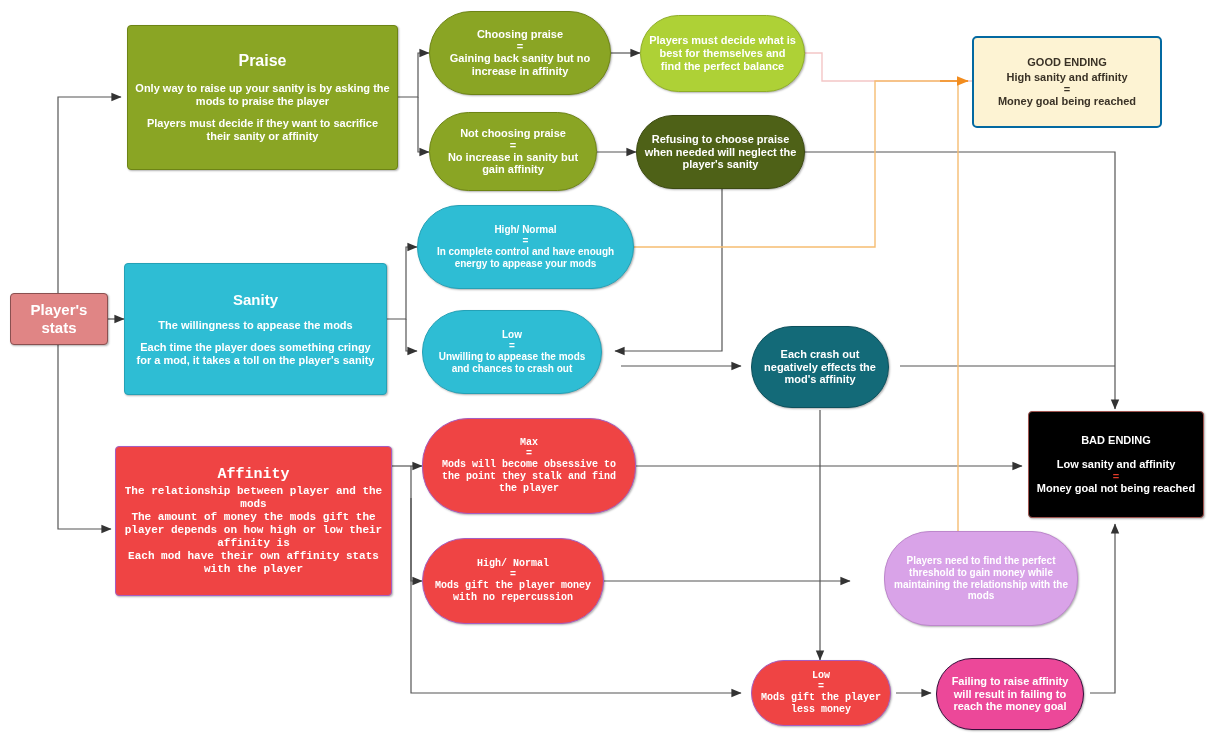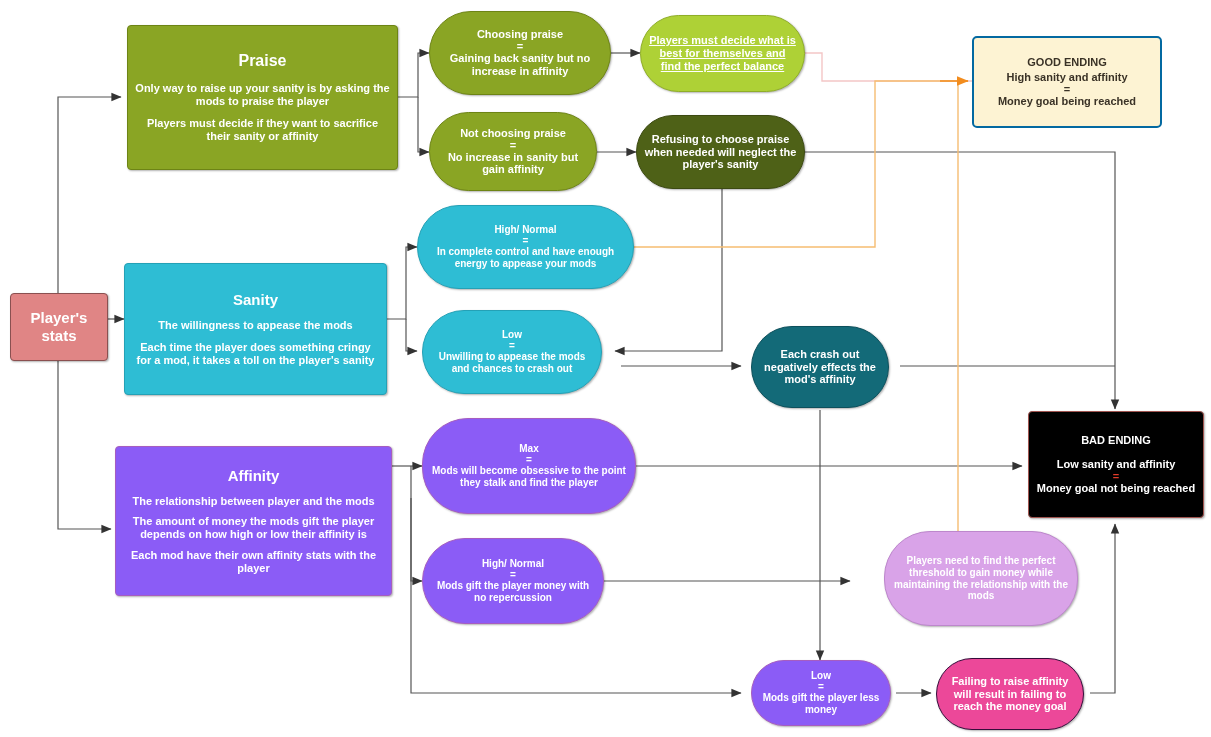"Players must decide what is" .c-ltgrn { text-decoration: underline -> none }
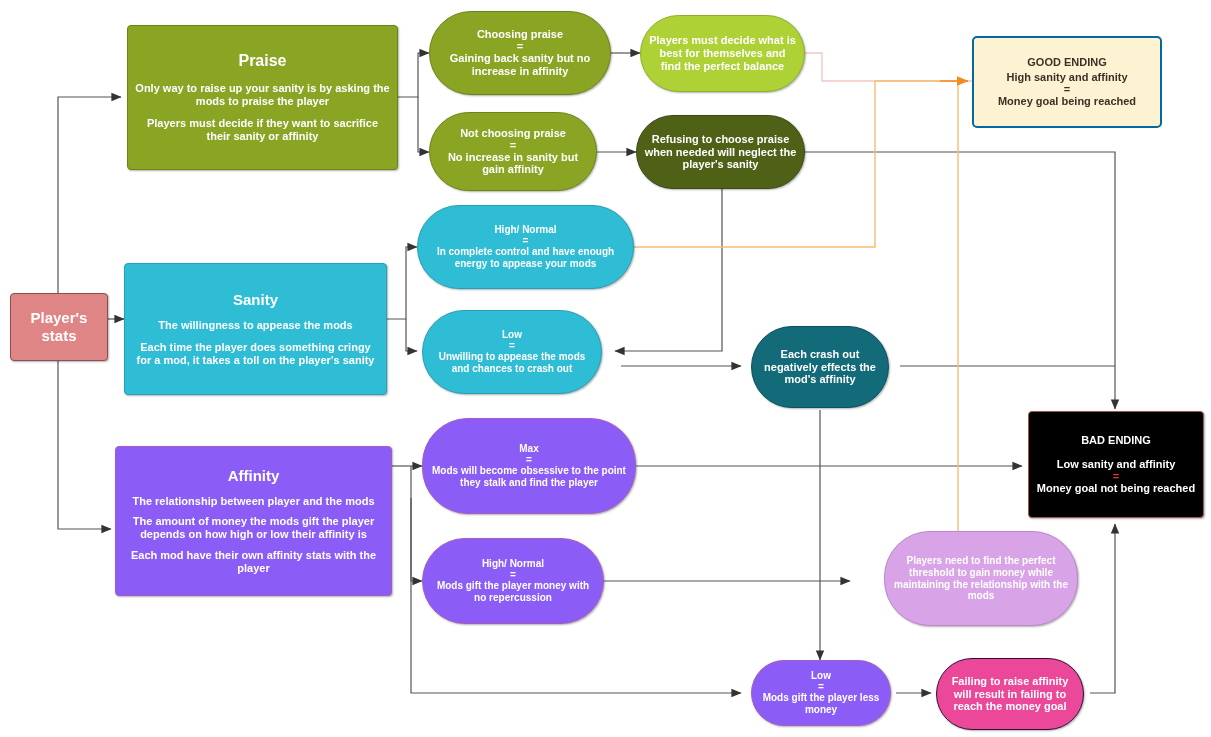"Player's" div.node { height: 68px -> 52px }
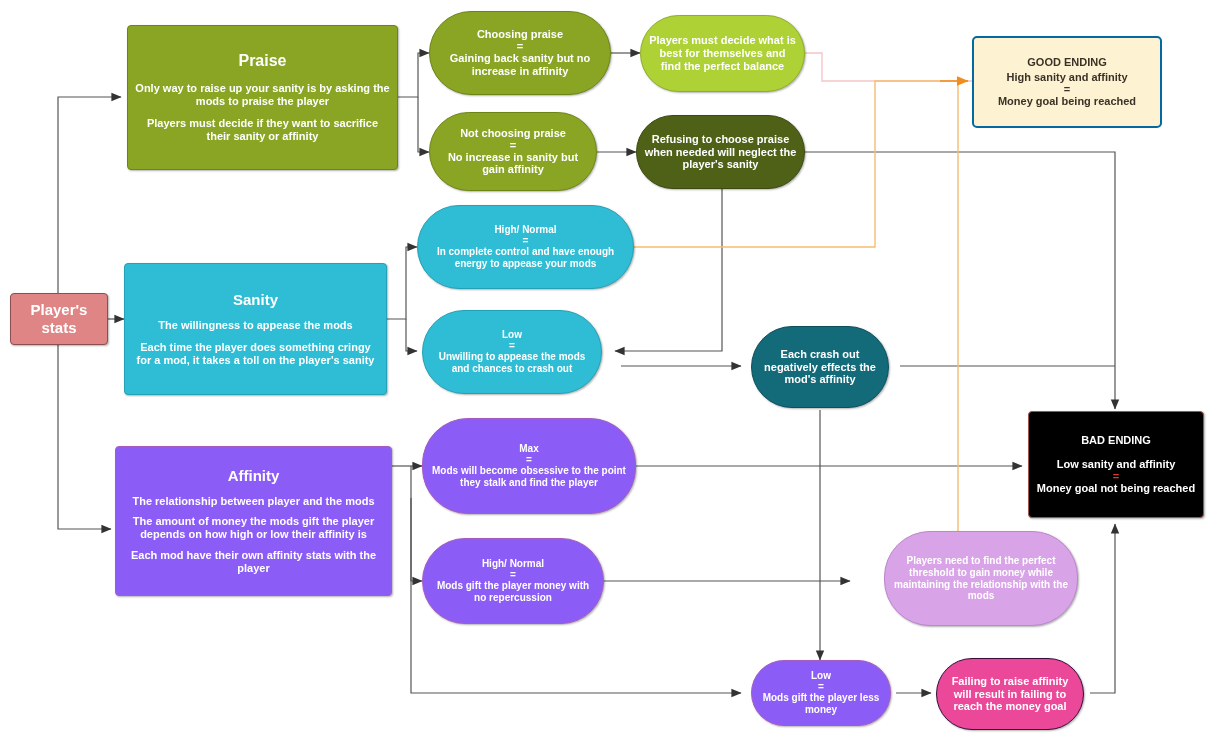"Max" .c-orchid { background: #8b5cf6 -> #ef4444; font-family: none -> Liberation Mono, monospace }
